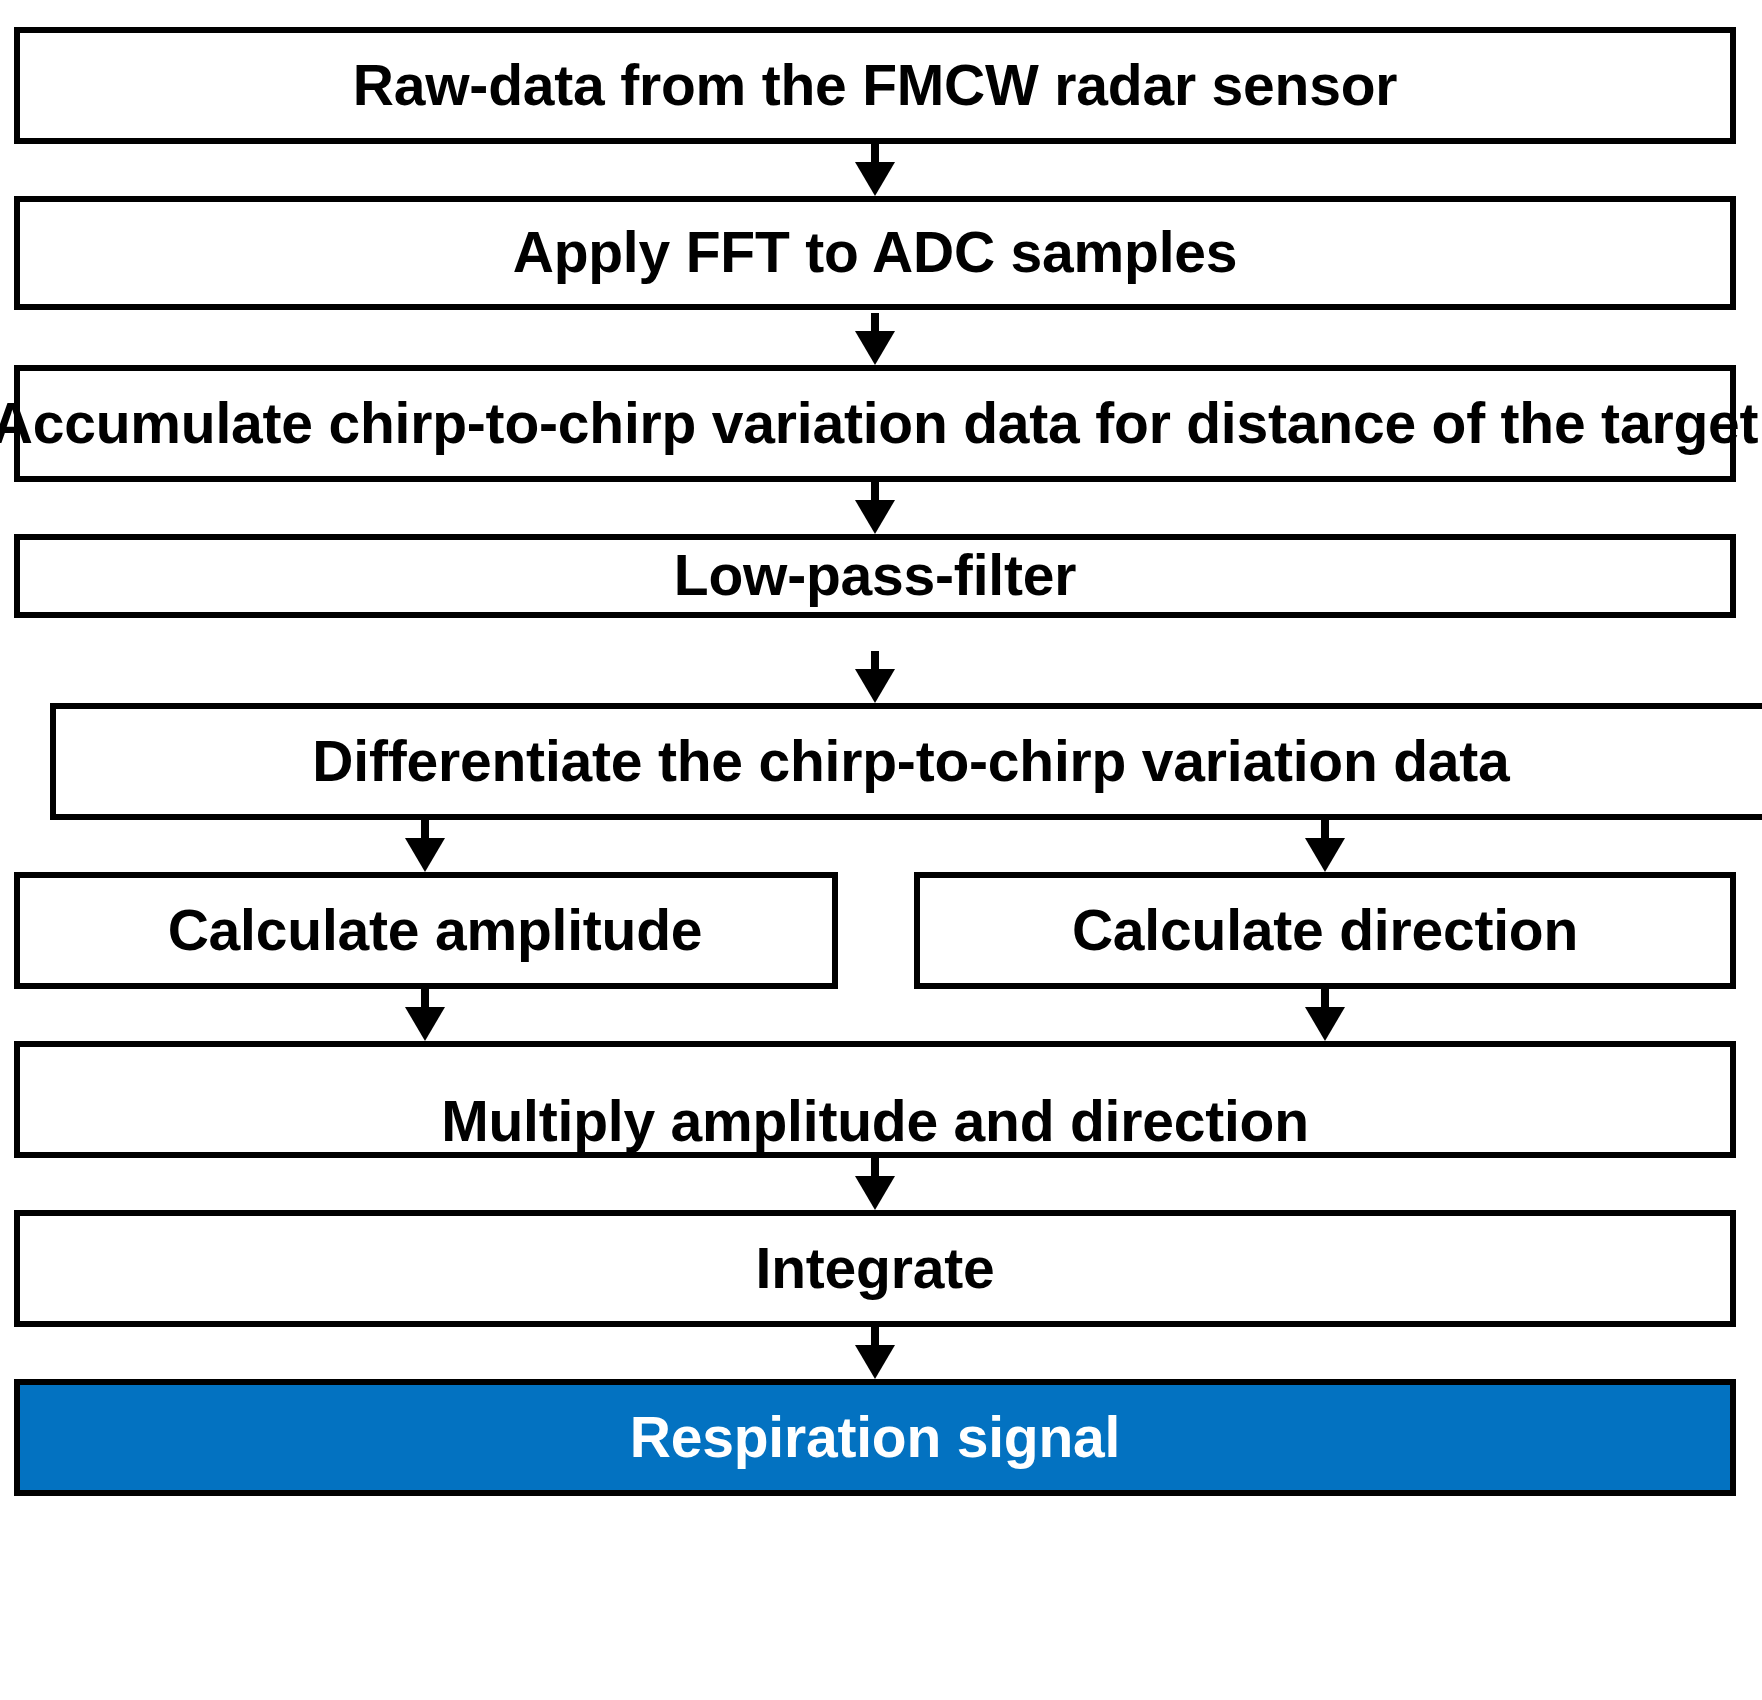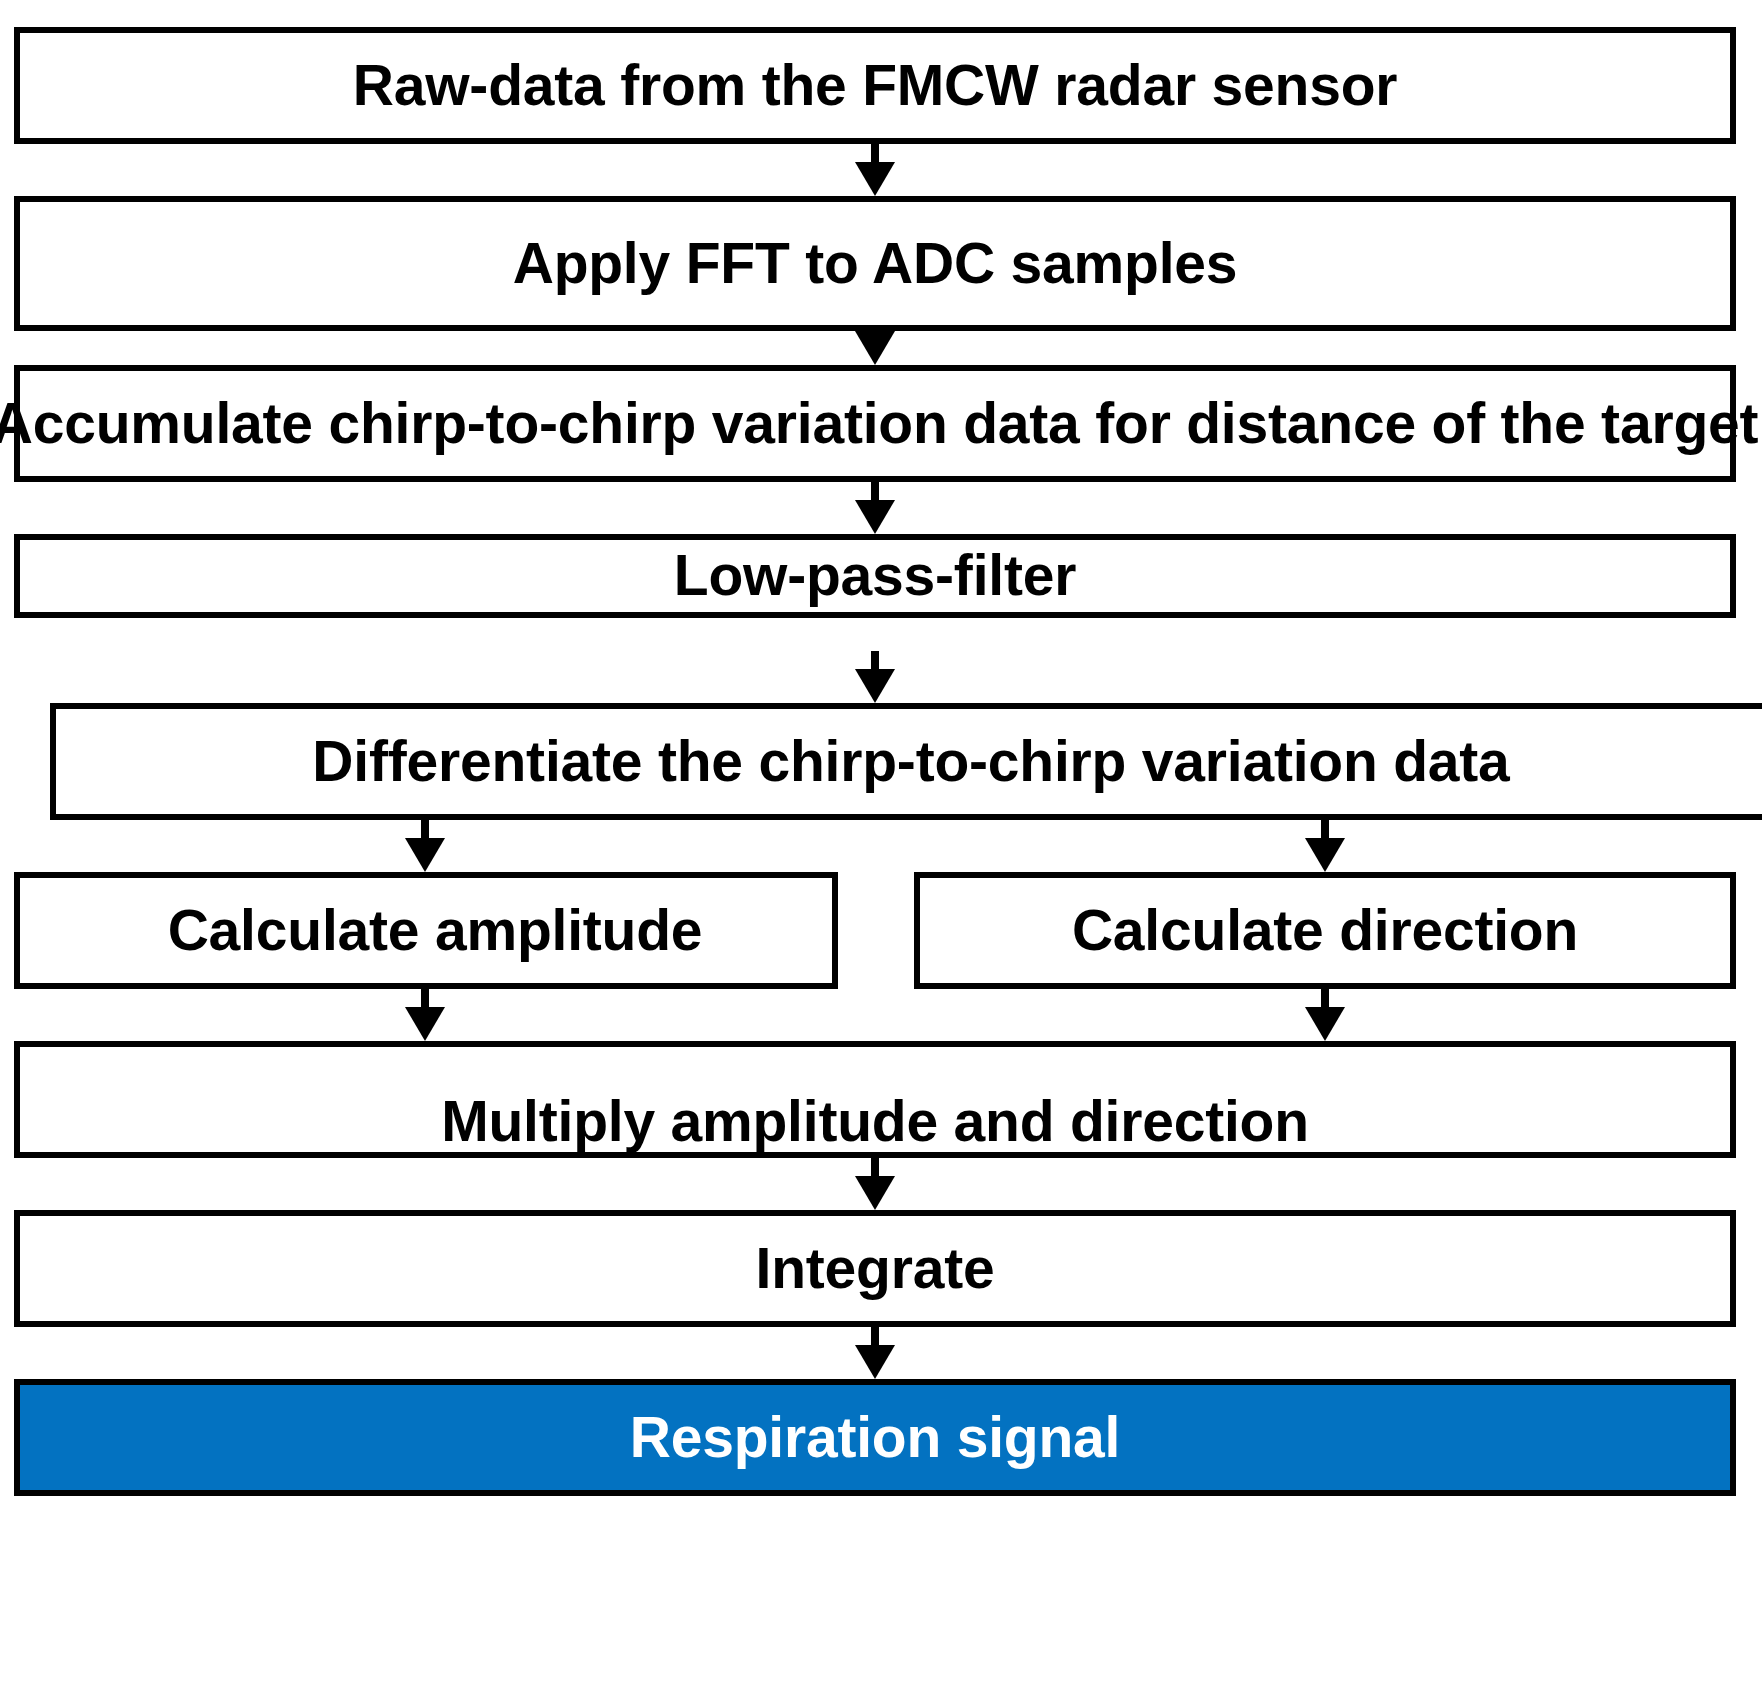"Apply FFT to ADC samples" div.node { height: 135px -> 114px }
